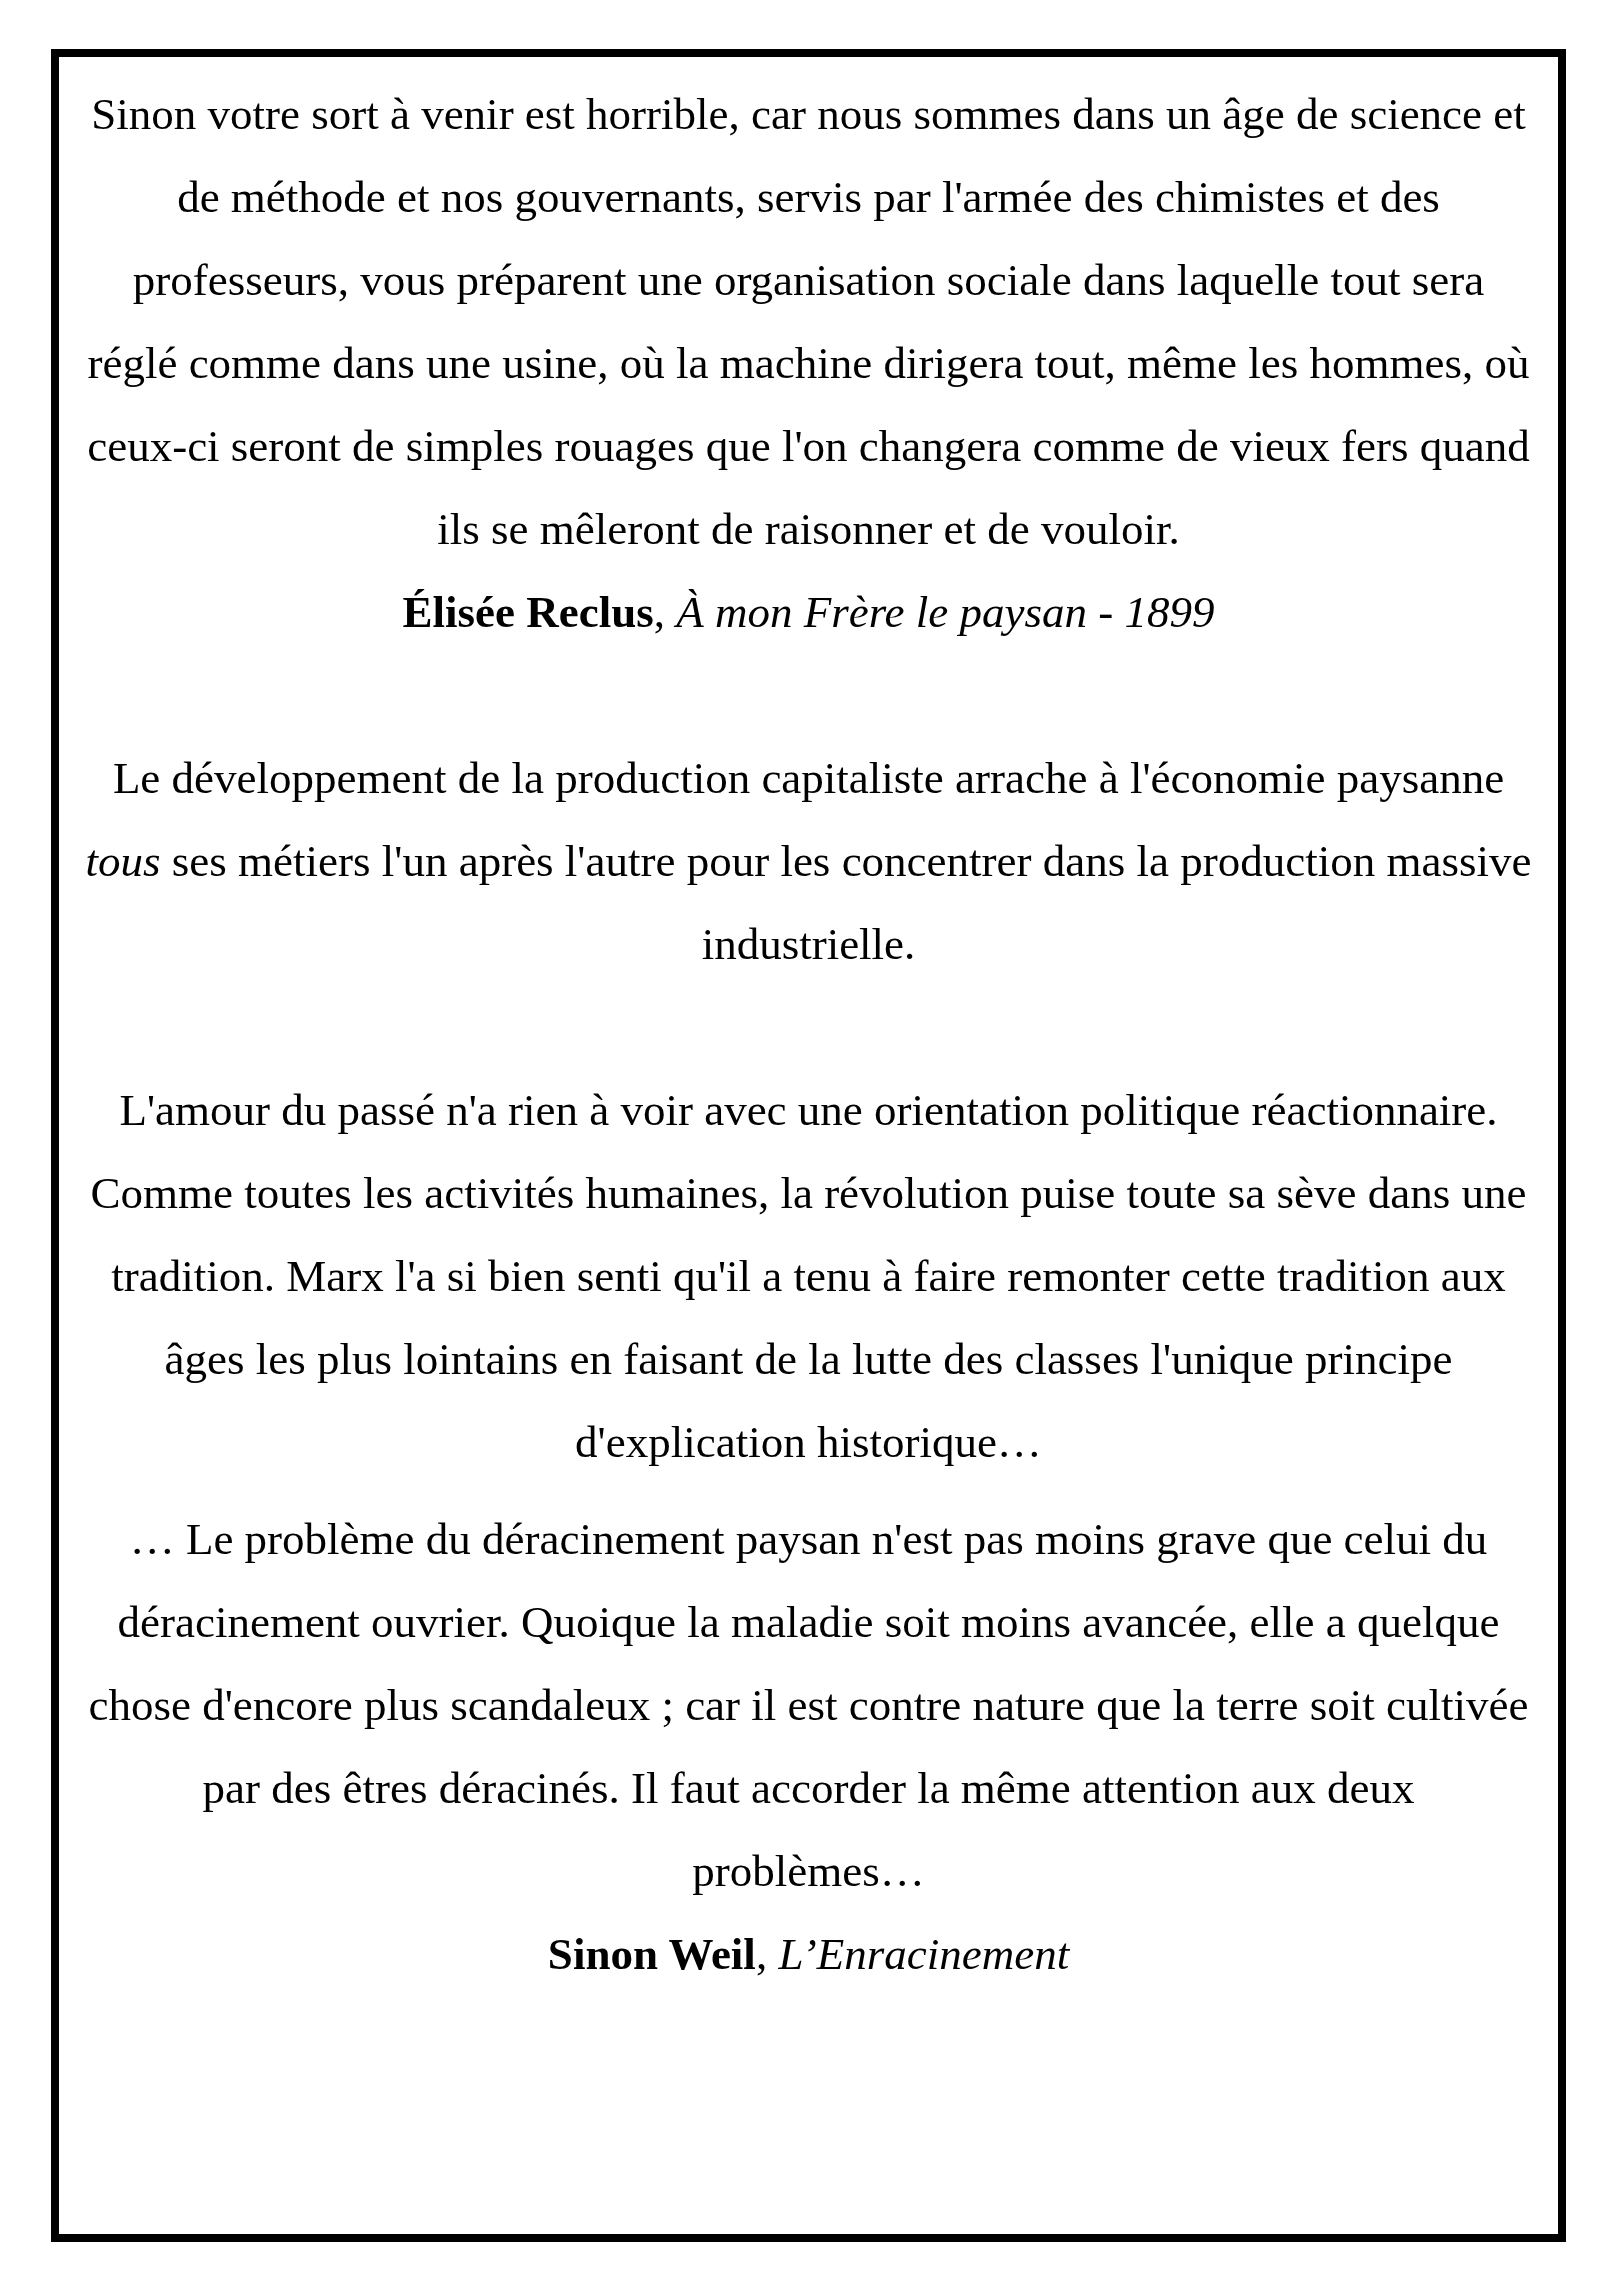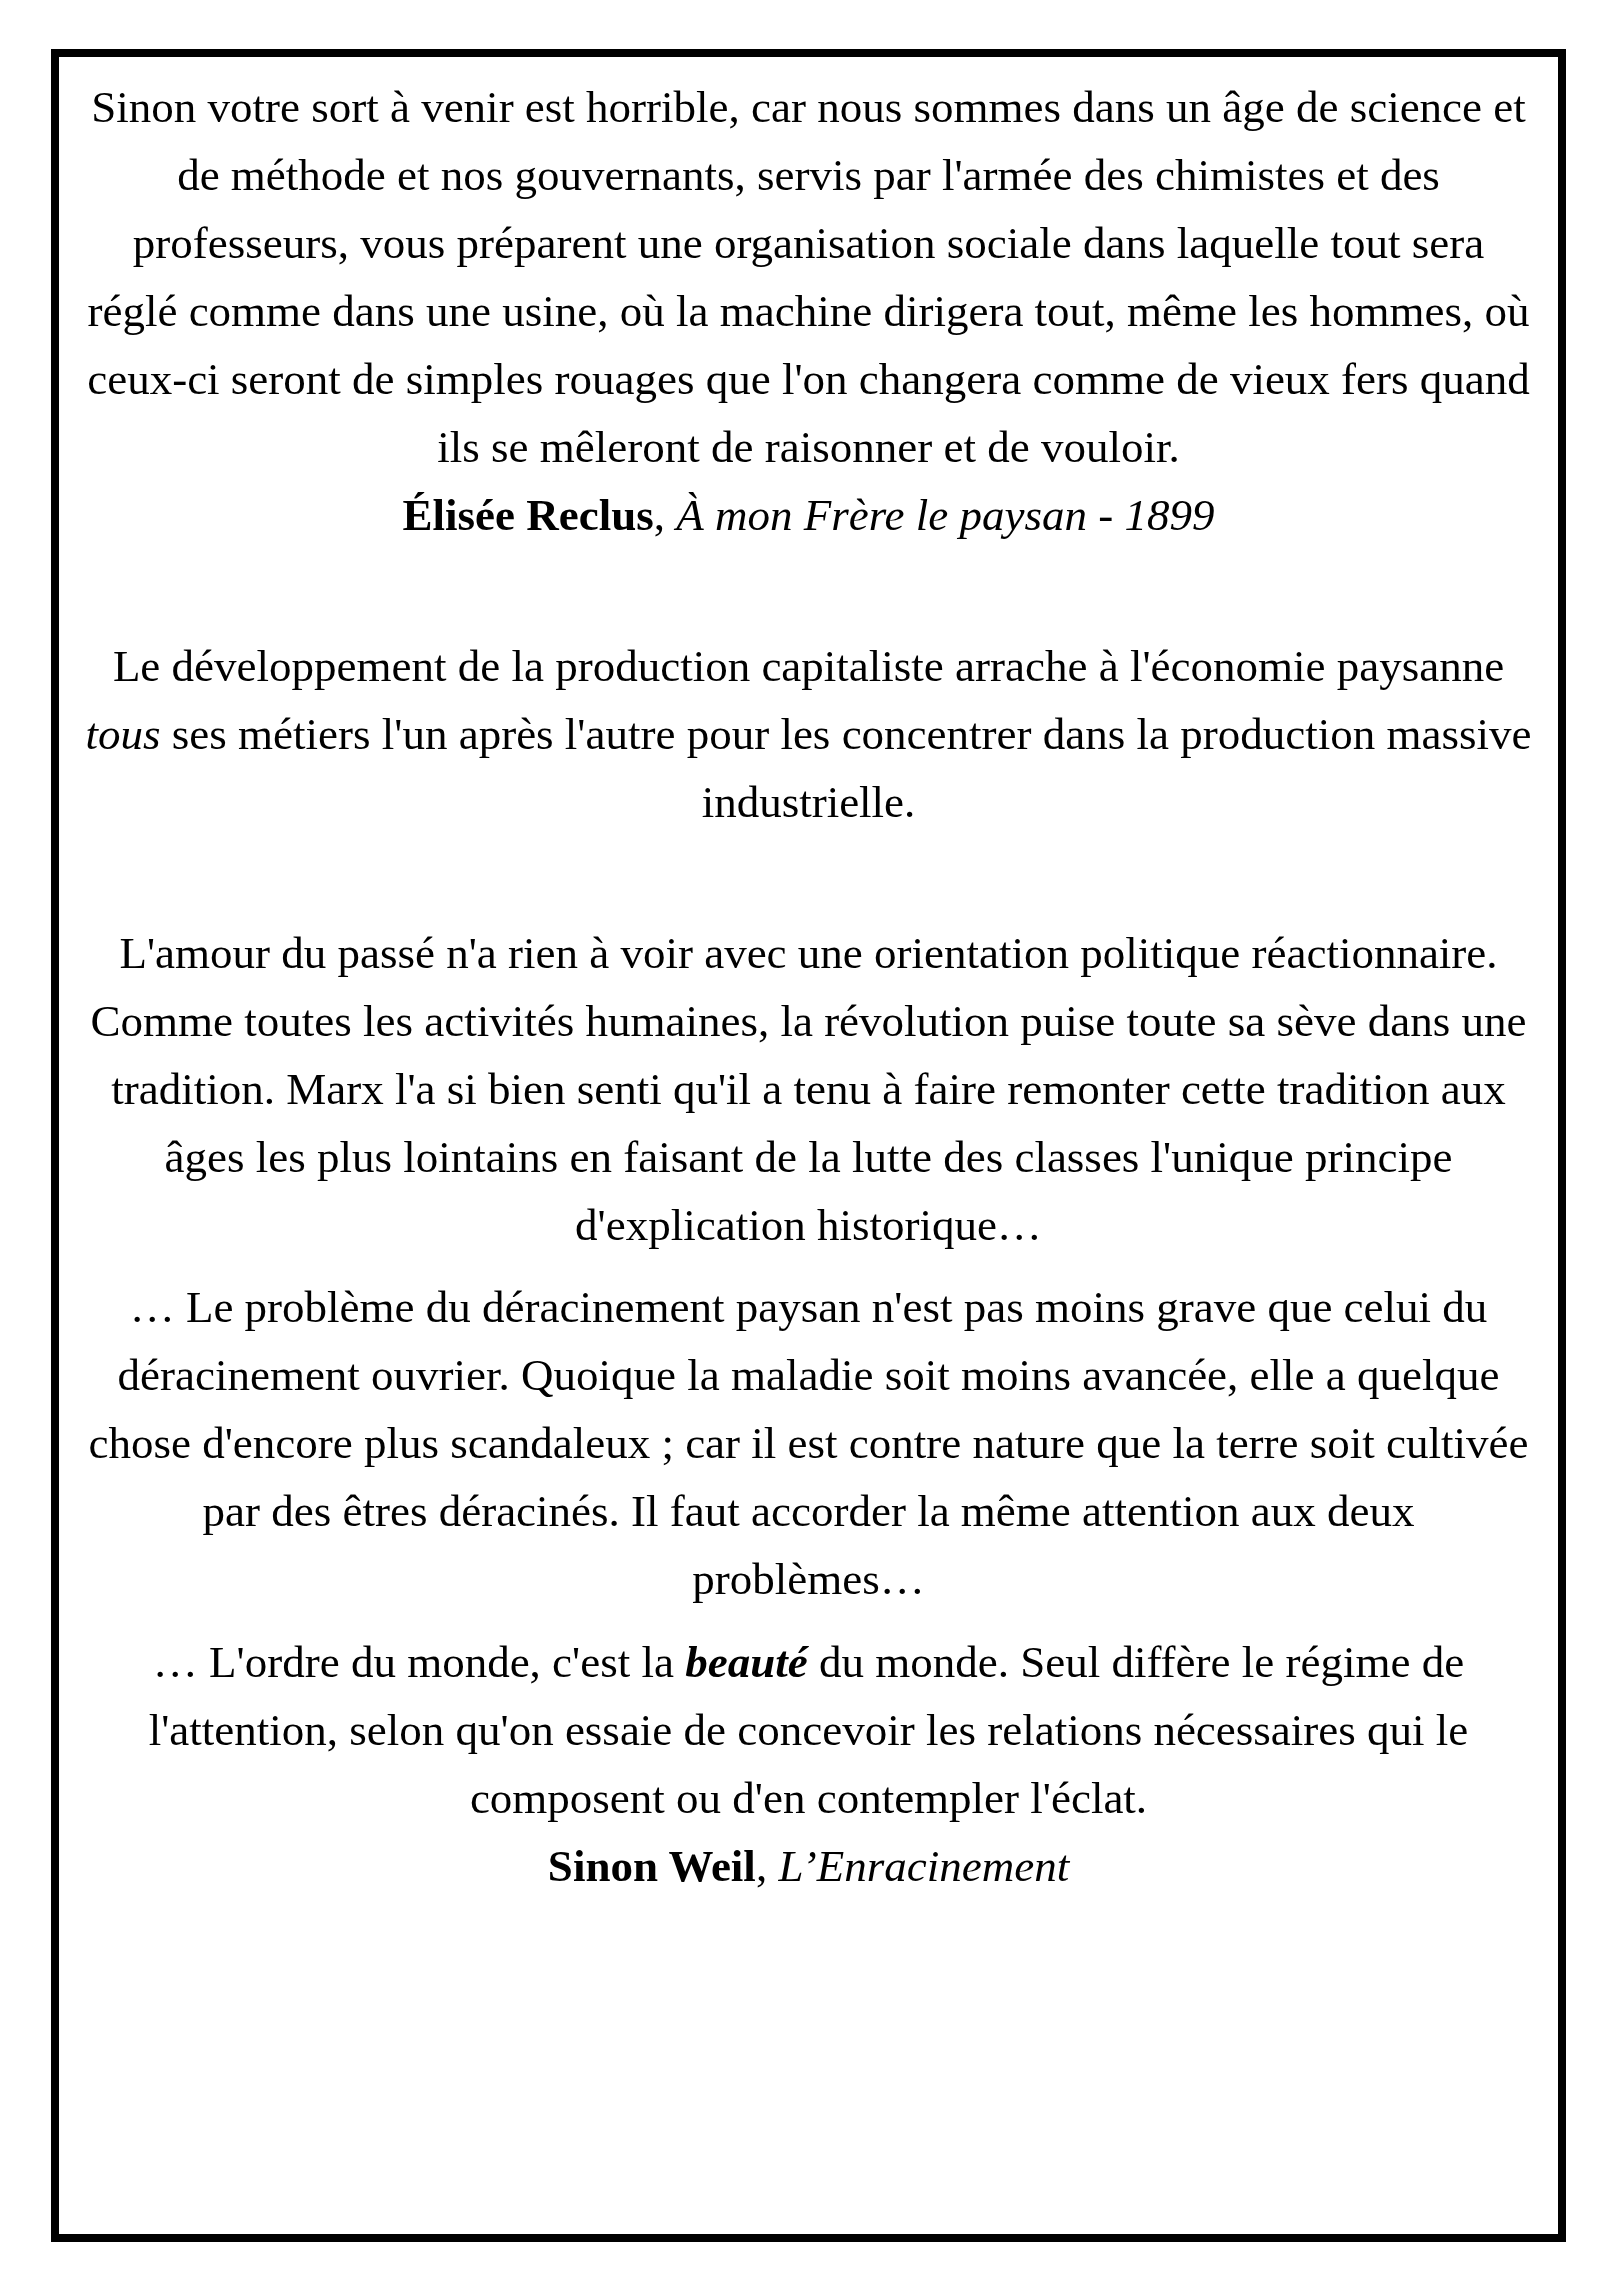"Sinon votre sort à venir" .para, .attrib { line-height: 68px -> 83px }
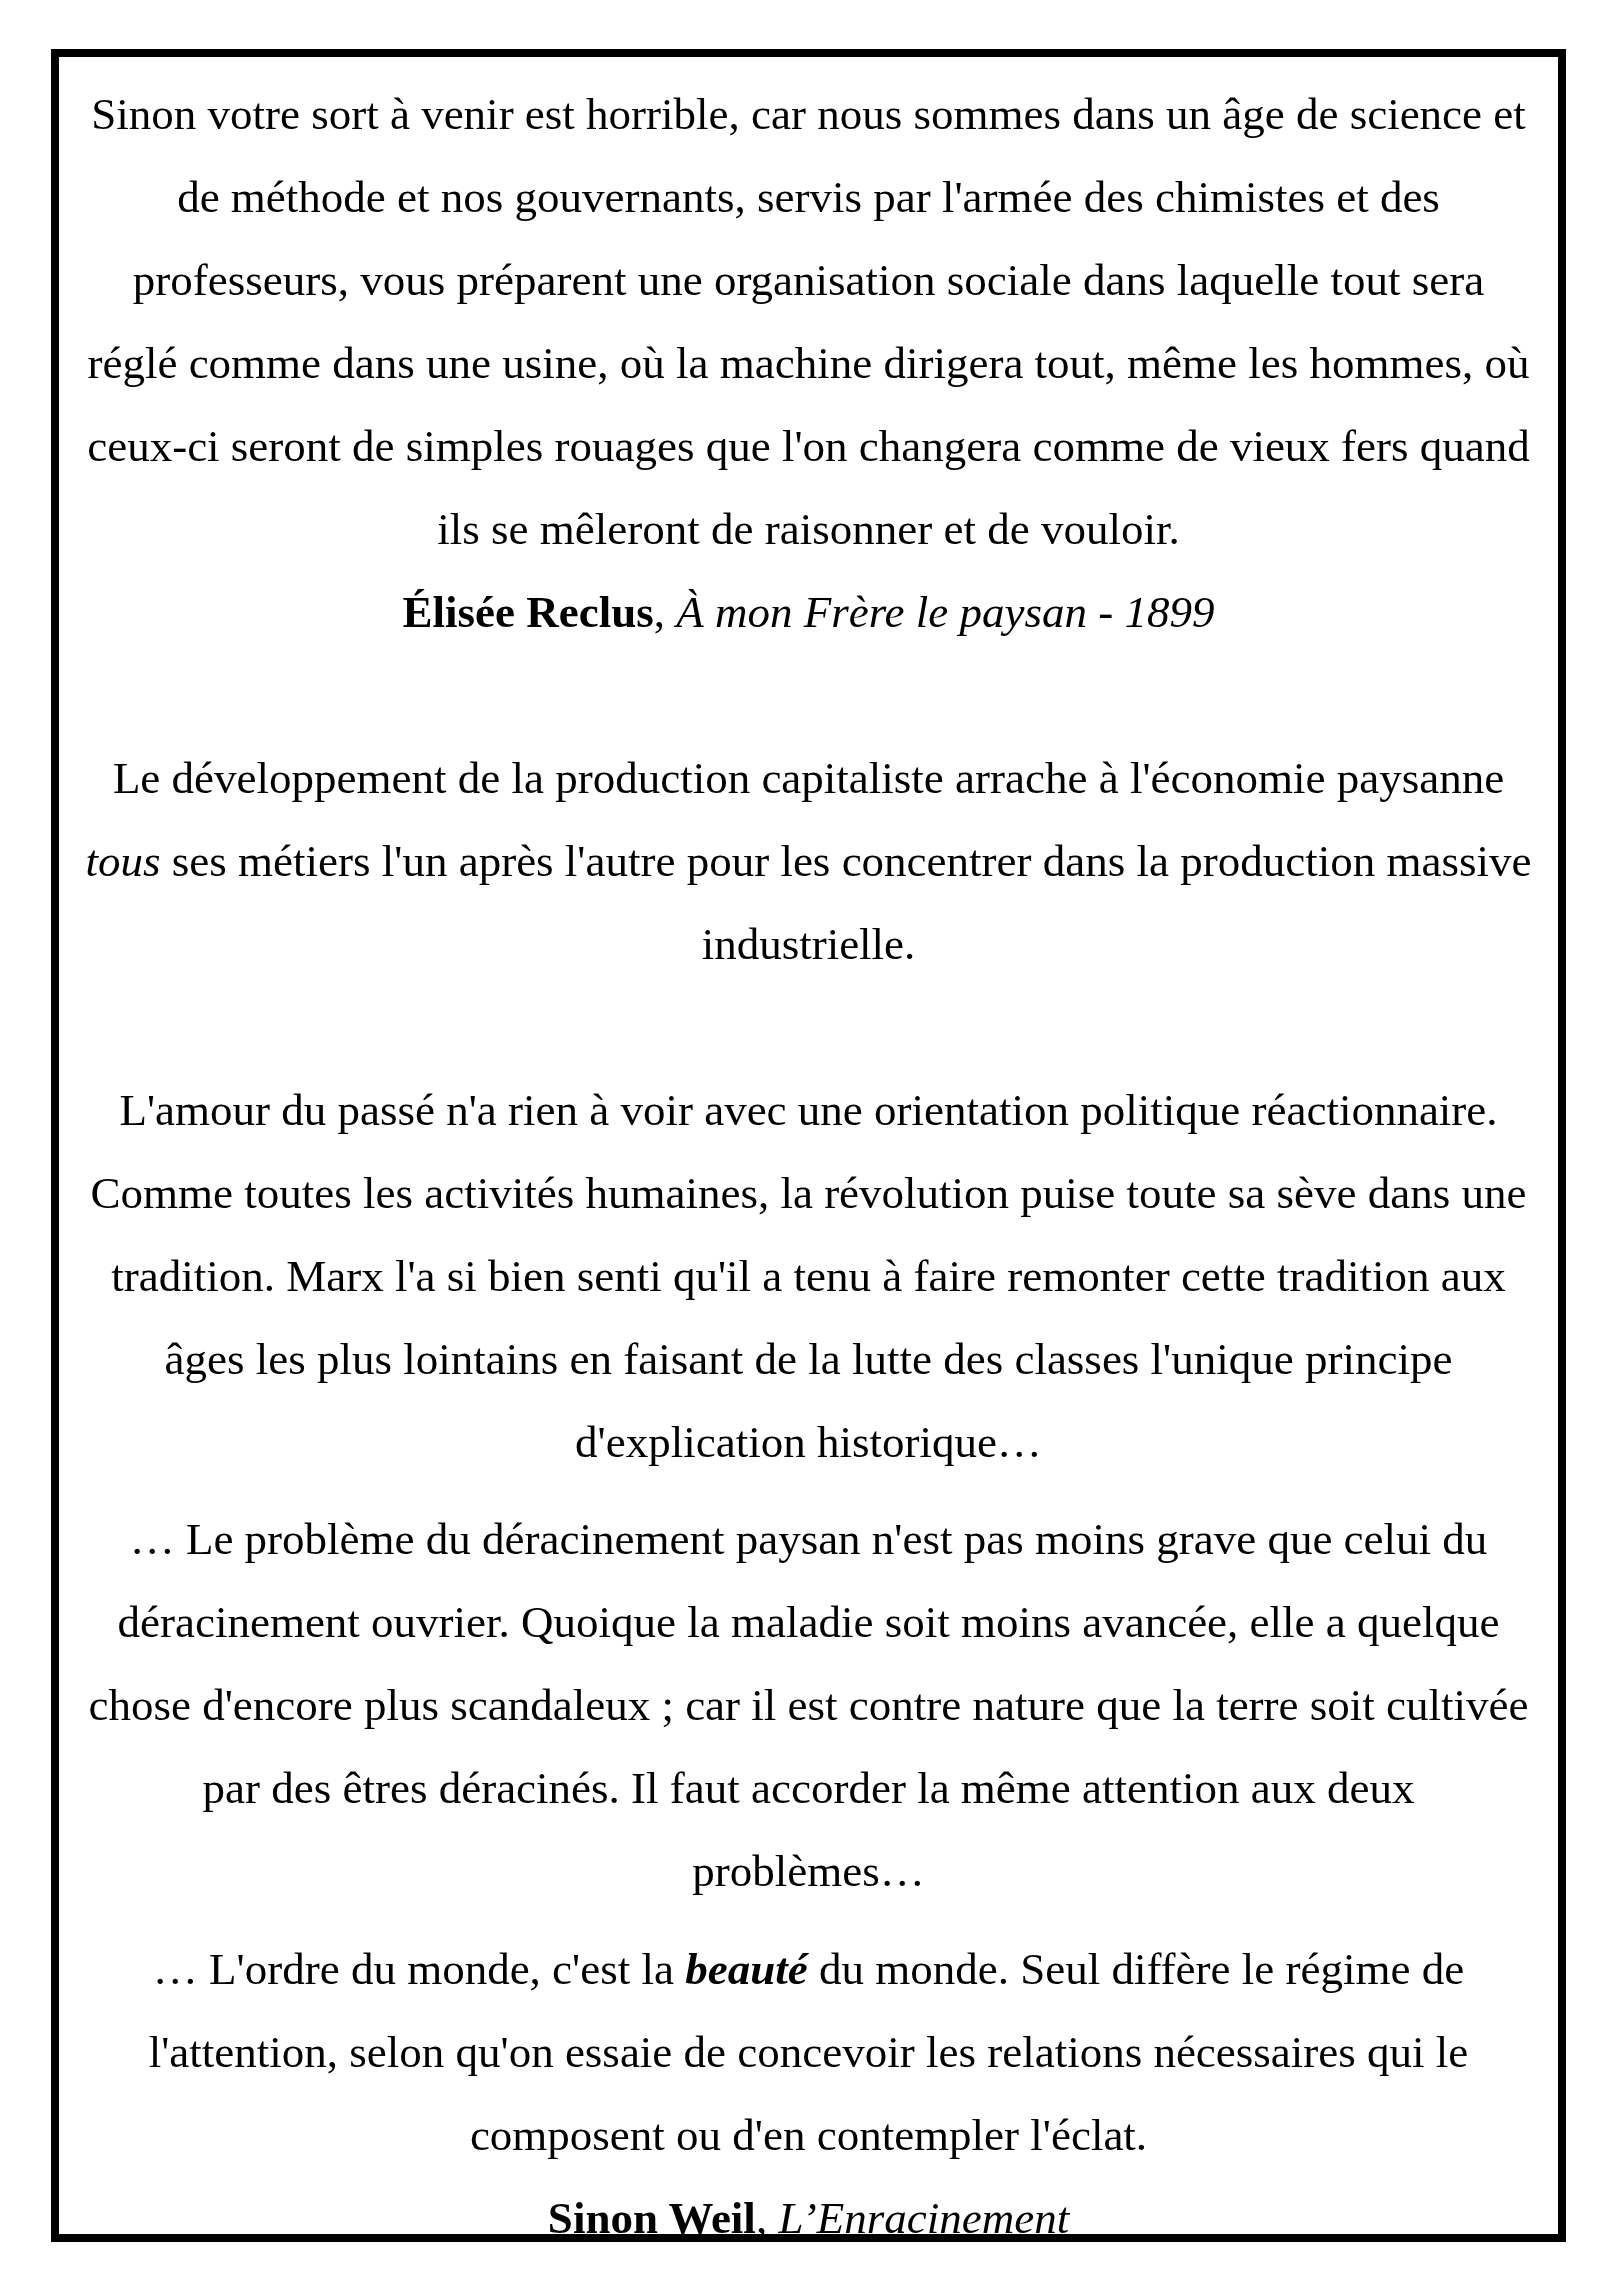"… L'ordre du monde, c'est" p.para { html: <p><span>… L'ordre du monde, c'est la </span><strong>beauté</strong><span> du monde. Seul diffère le régime de l'attention, selon qu'on essaie de concevoir les relations nécessaires qui le composent ou d'en contempler l'éclat.</span></p> -> none }
